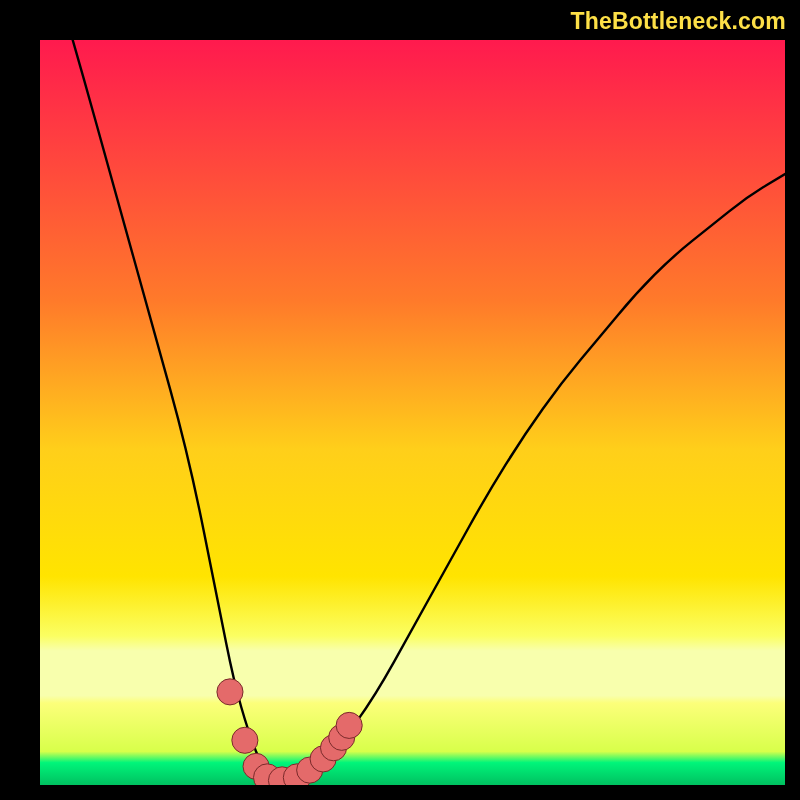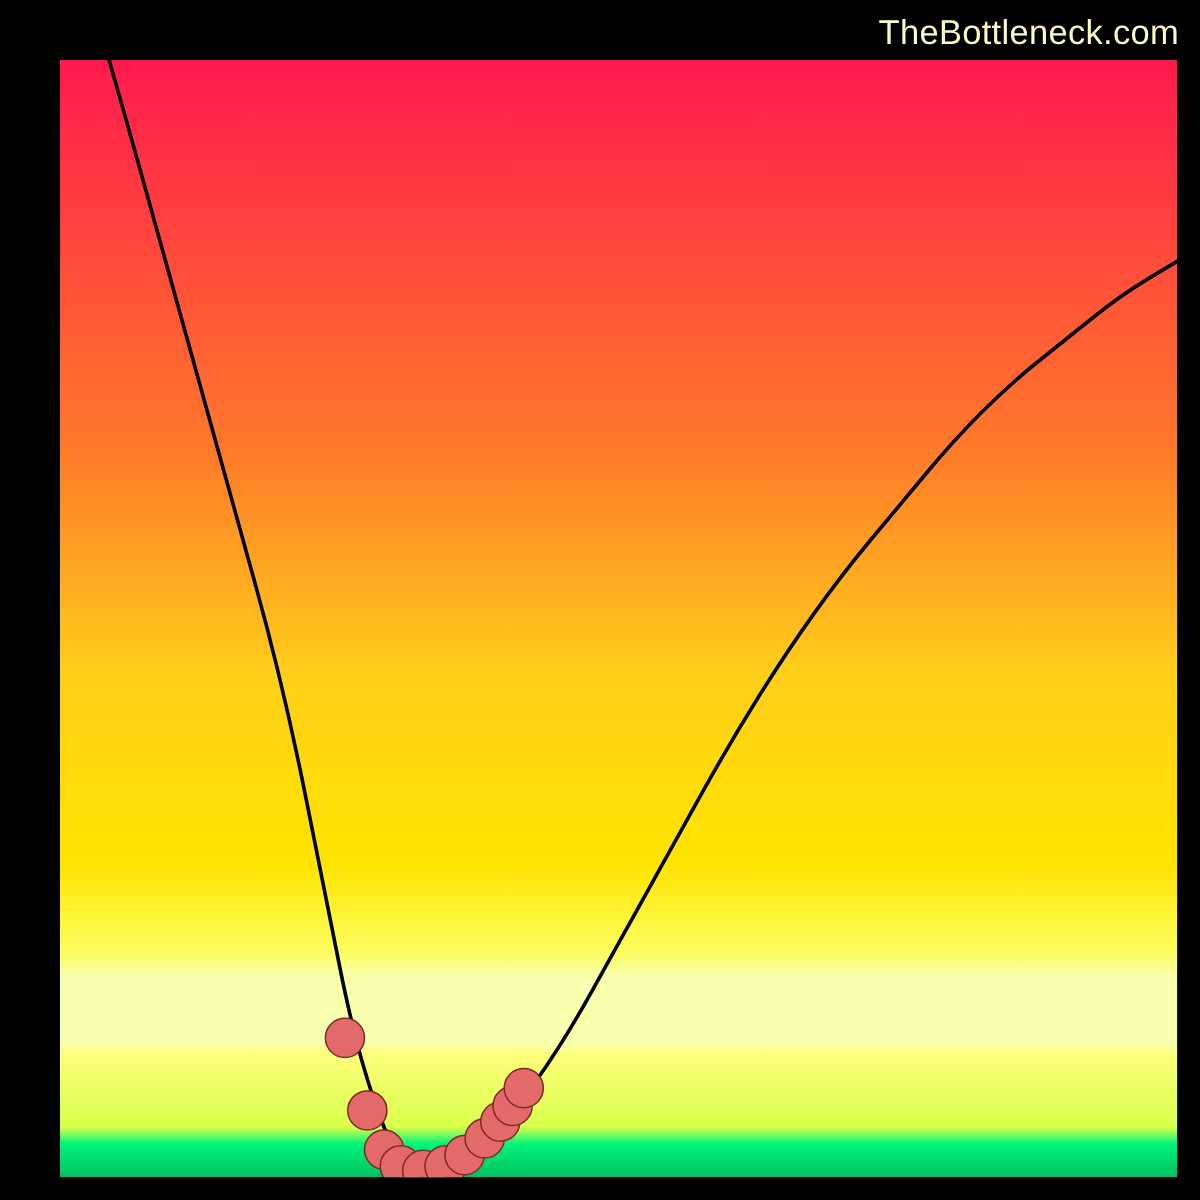"TheBottleneck.com" .watermark { color: #fef9c3 -> #fde047; font-weight: 400 -> 700 }
